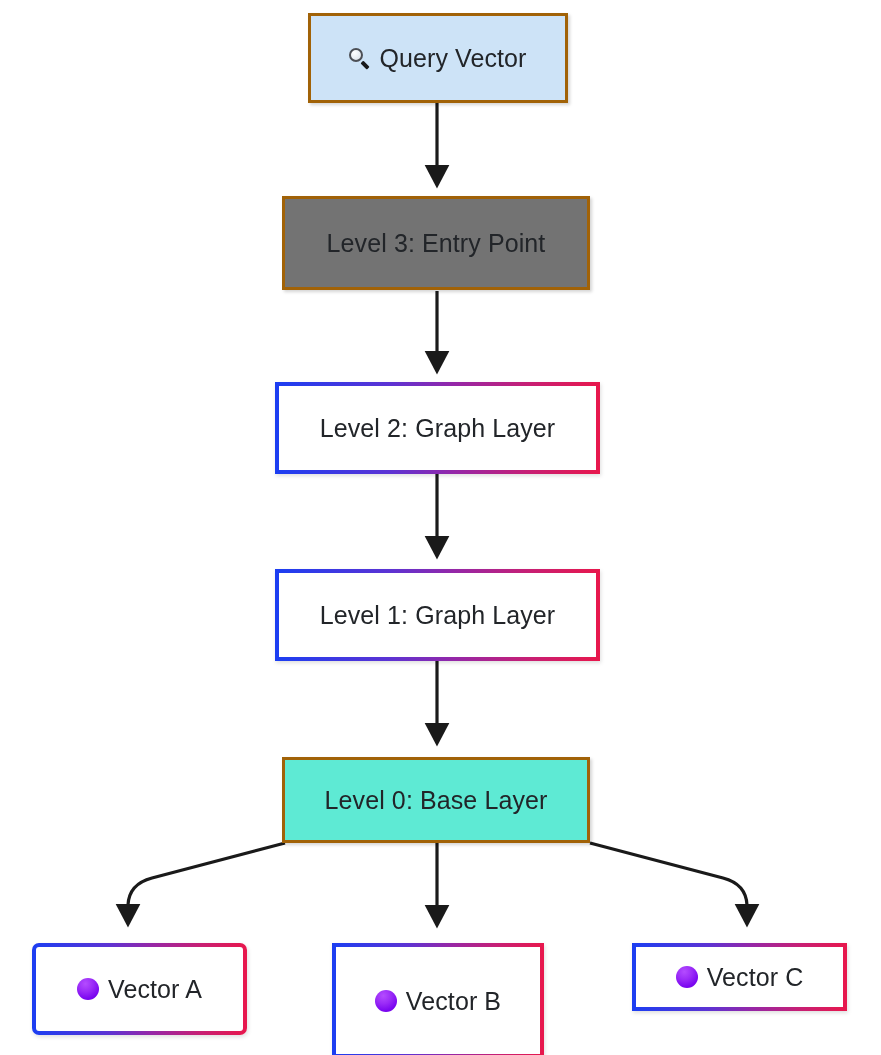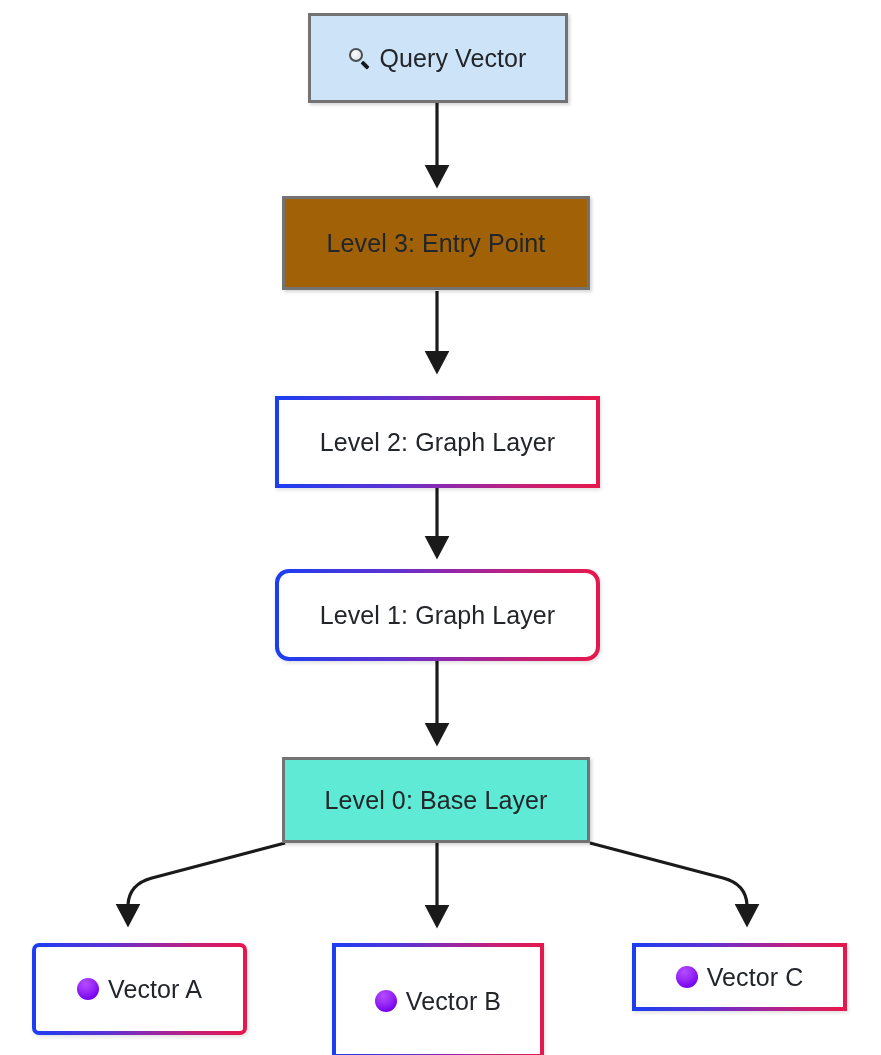"Query Vector" .node.solid { border: 3px solid #737373 -> 3px solid #a16207 }
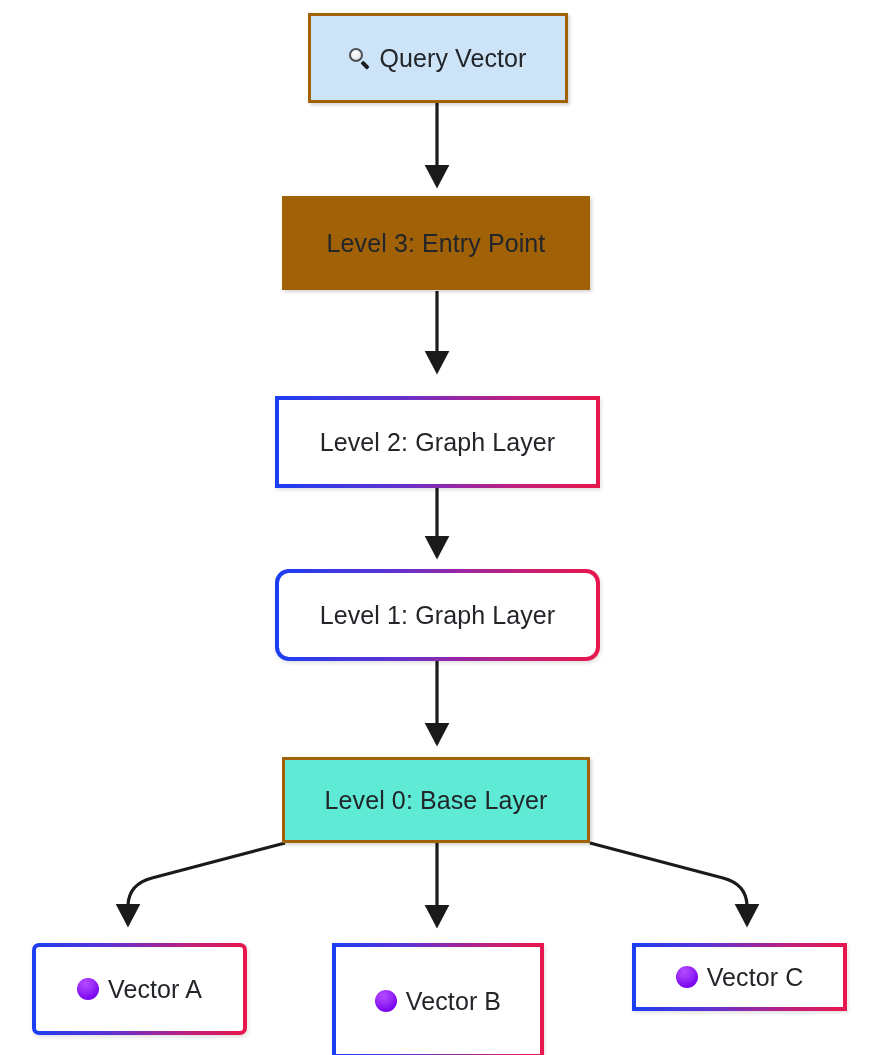"Level 3: Entry Point" div.node { background: #a16207 -> #737373 }
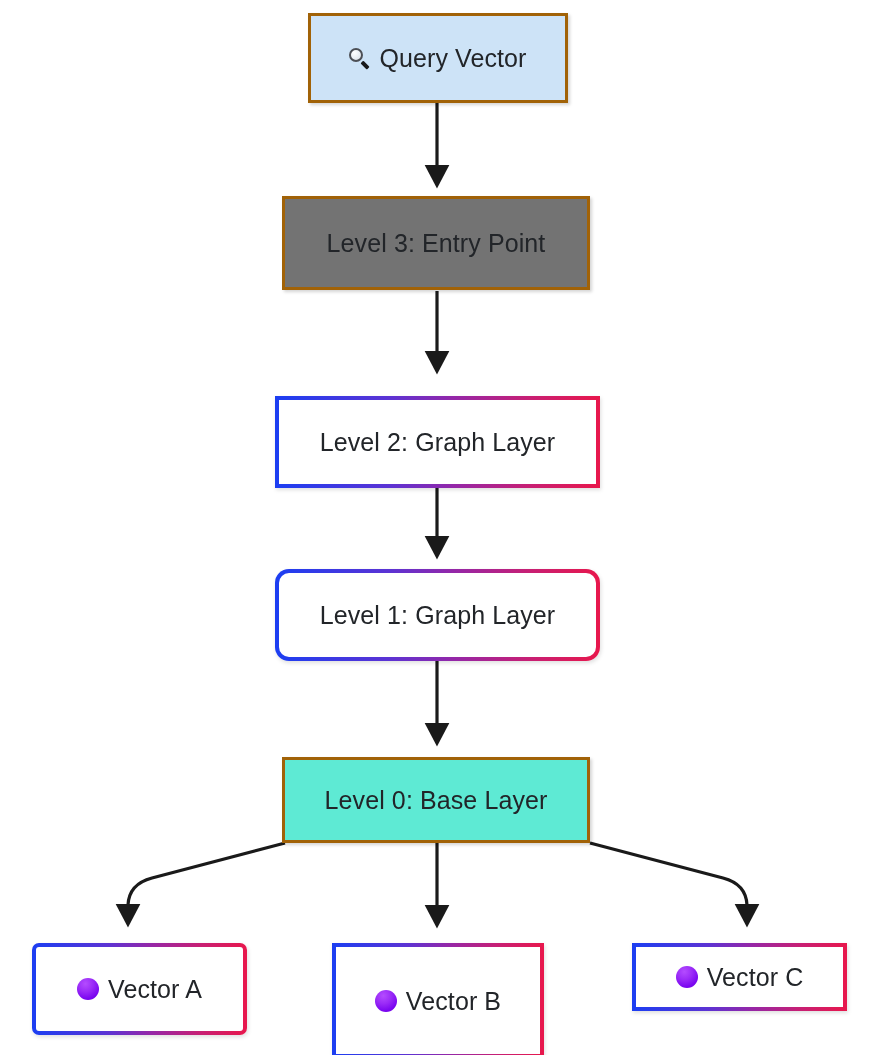"Level 2: Graph Layer" div.node { margin-top: 14px -> none }
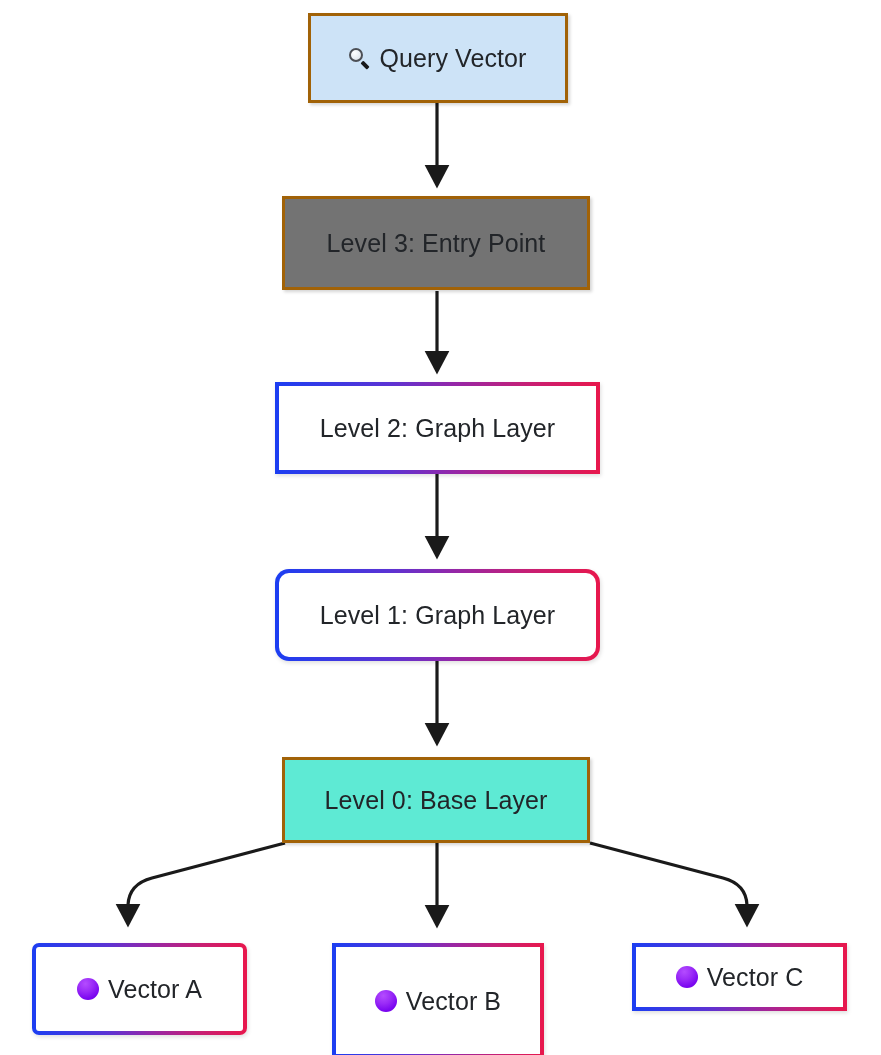"Level 1: Graph Layer" div.node { border-radius: 14px -> none }
